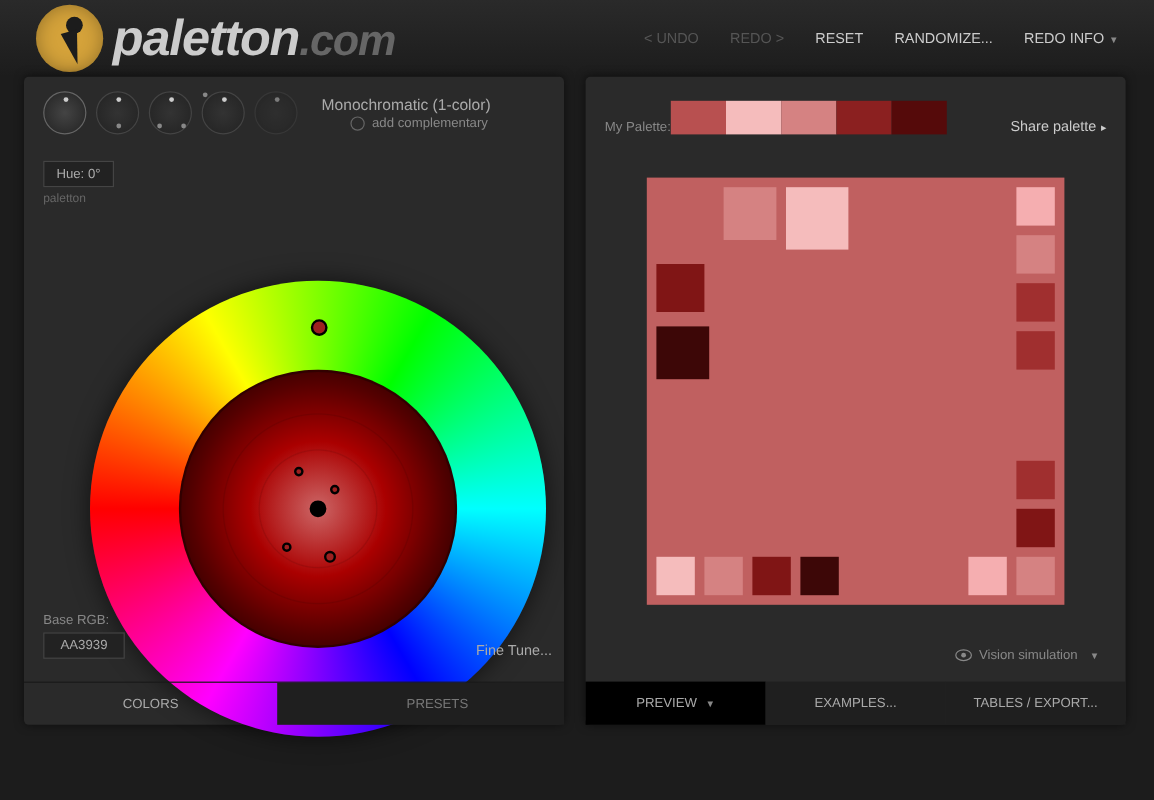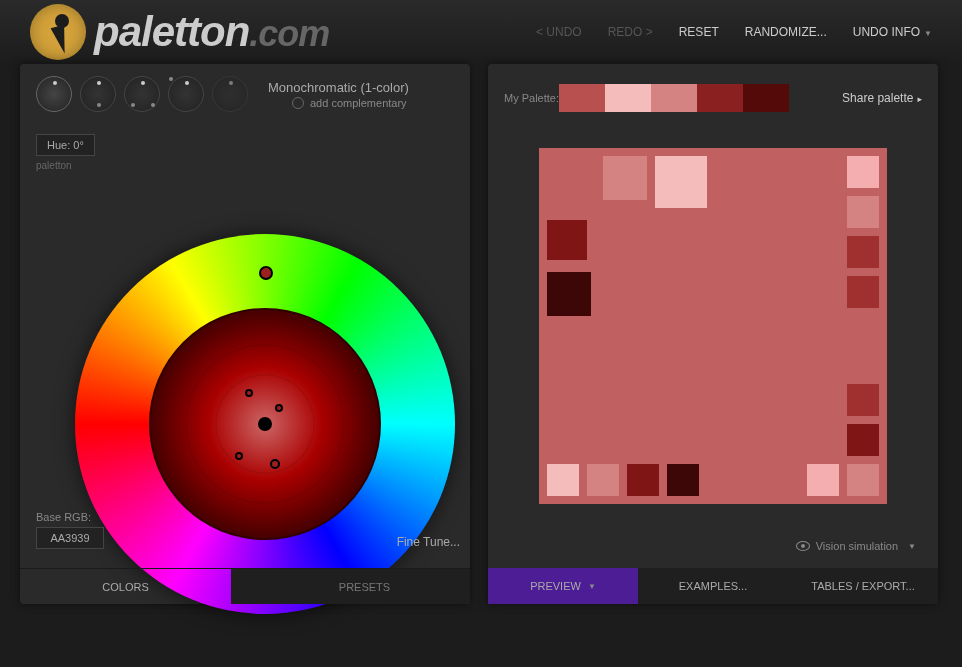"UNDO INFO" span { text: UNDO -> REDO }
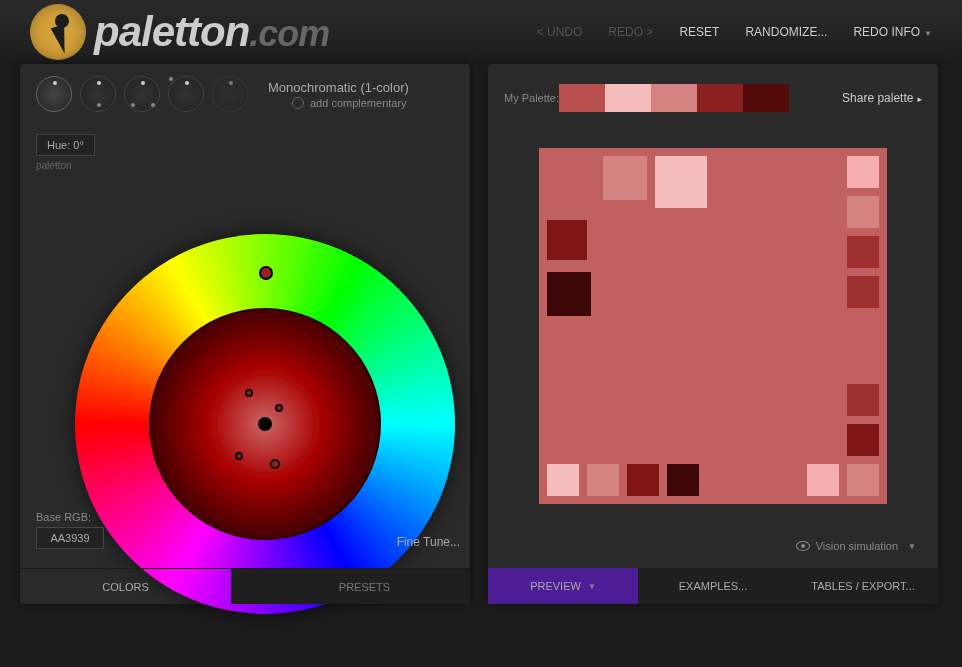"My Palette:" .palette-row { align-items: center -> flex-end }
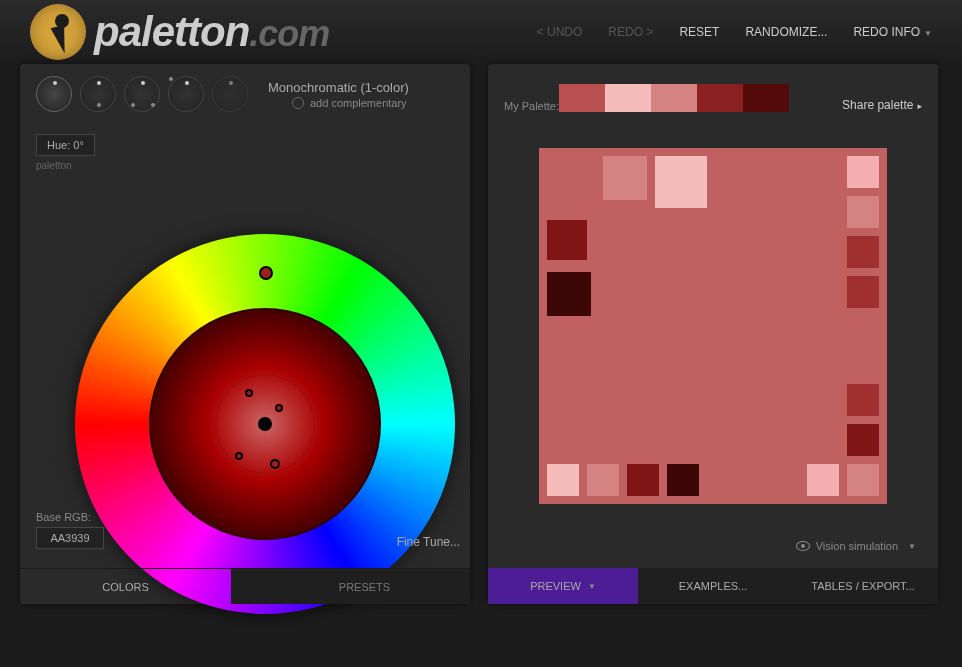"PREVIEW" .right-tabs .tab.active { background: #4c1d95 -> #000000 }
